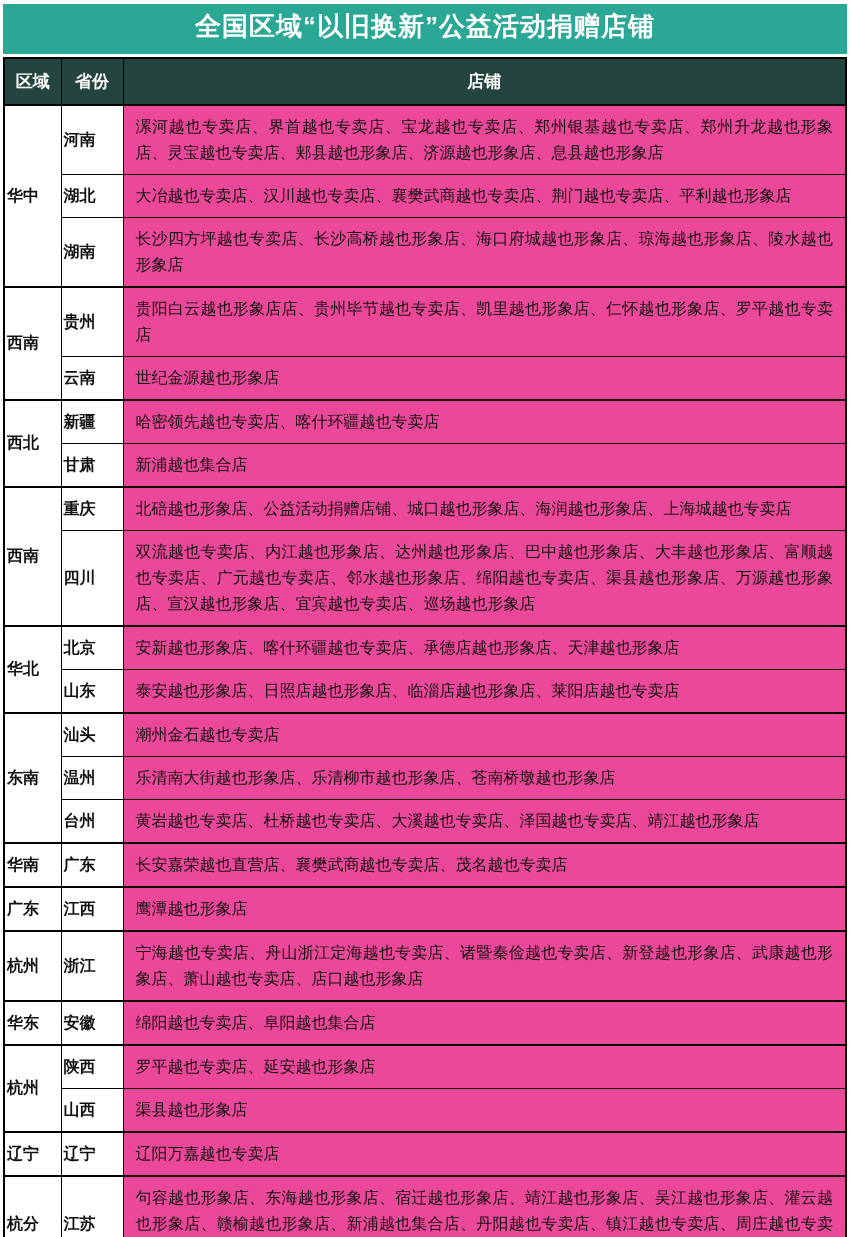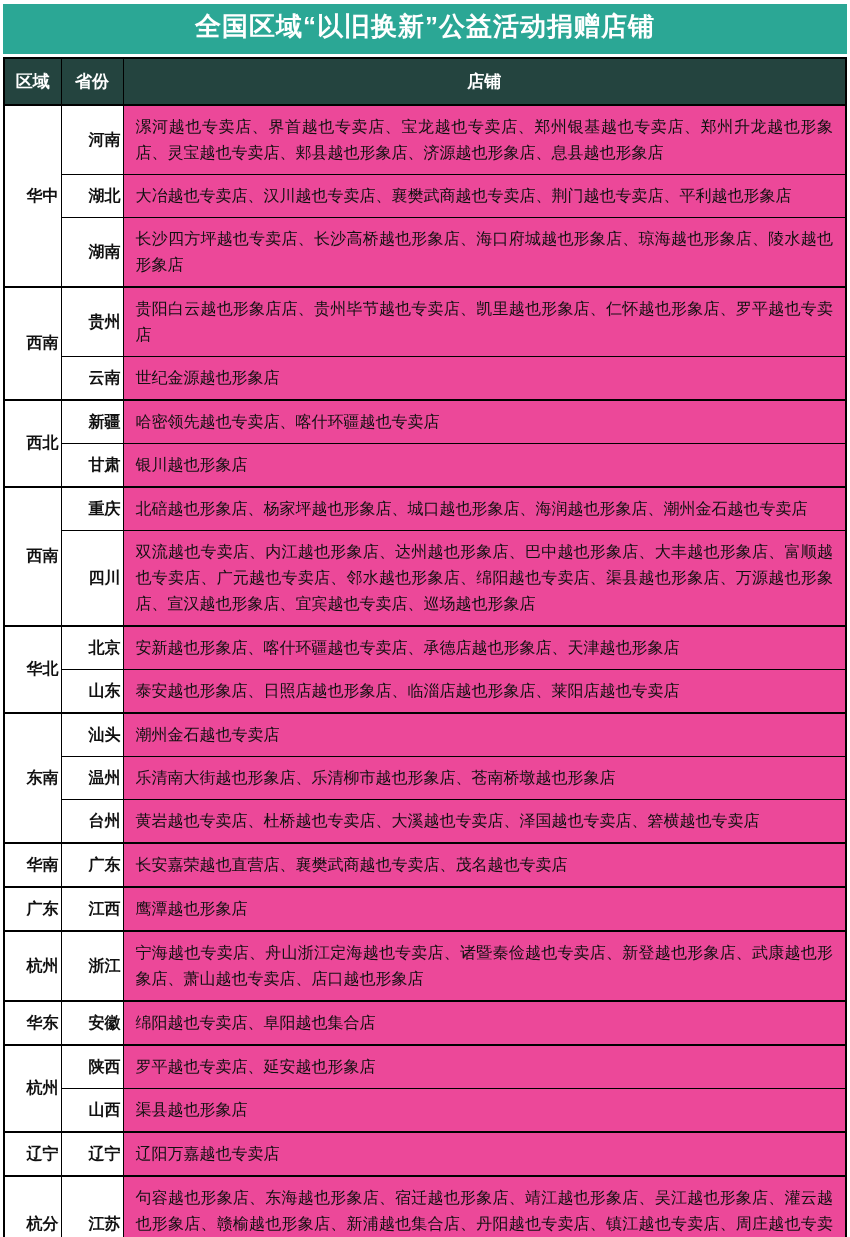"河南" td.region, td.province { text-align: right -> left }
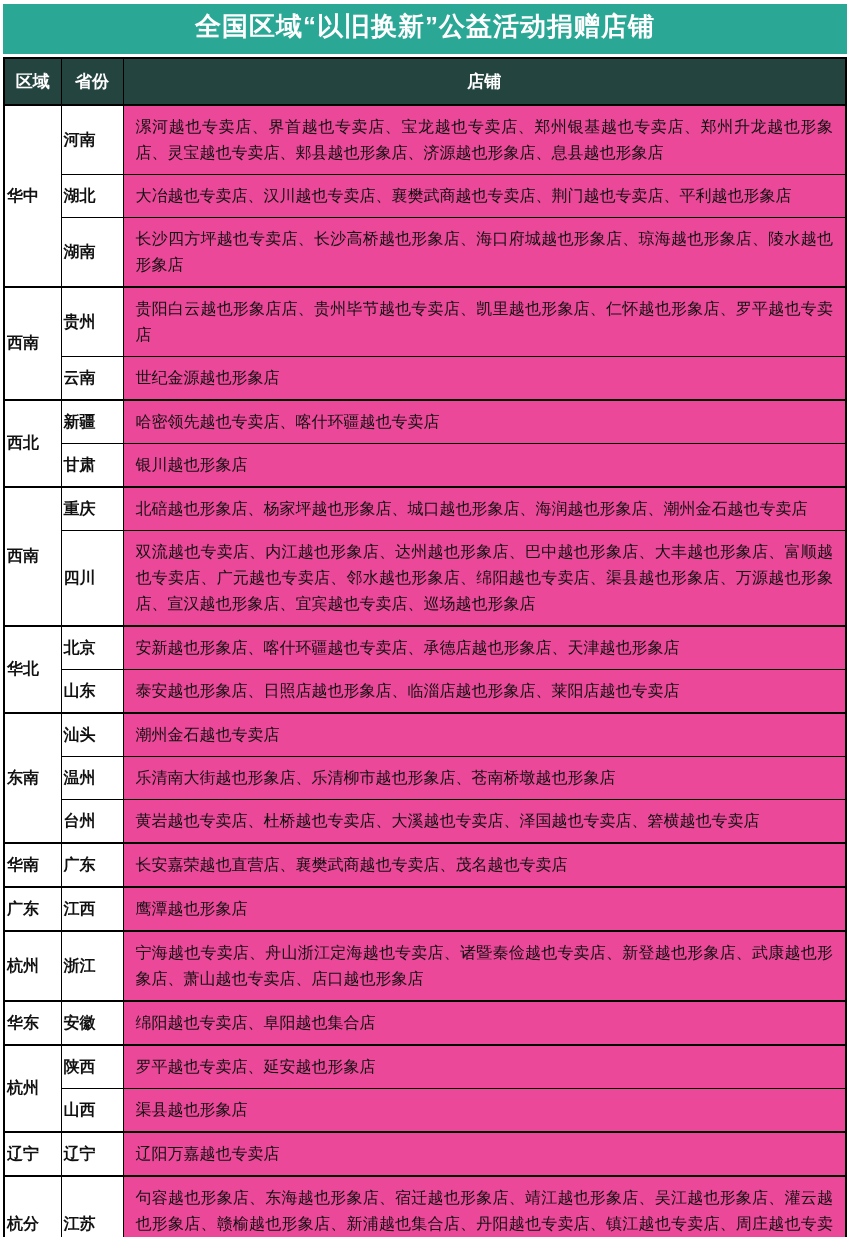"银川越也形象店" td.stores { text: 银川越也形象 -> 新浦越也集合 }
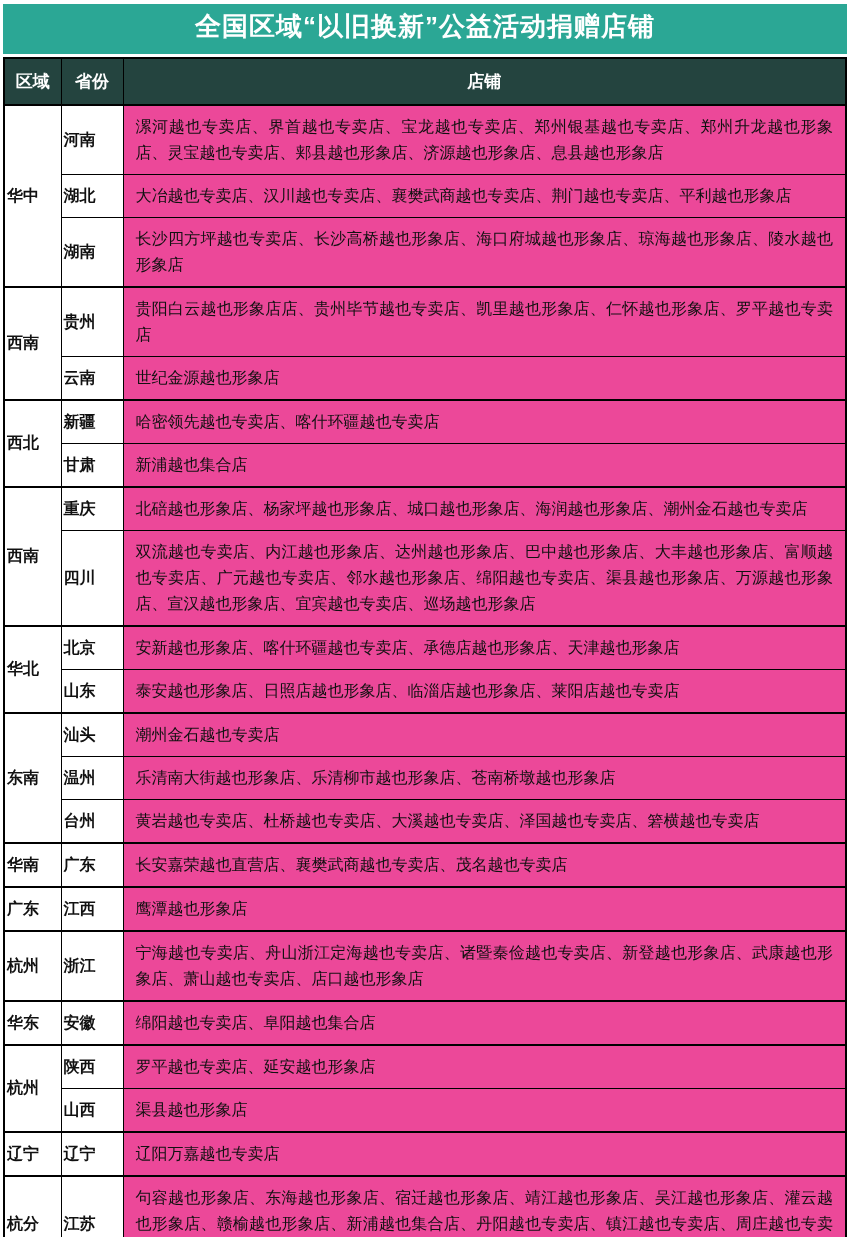"北碚越也形象店、杨家坪越也形象店、城口越也形象店、海润越也形象店、潮州金石越也专" td.stores { text: 杨家坪越也形象店、城口越也形象店、海润越也形象店、潮州金石 -> 公益活动捐赠店铺、城口越也形象店、海润越也形象店、上海城 }
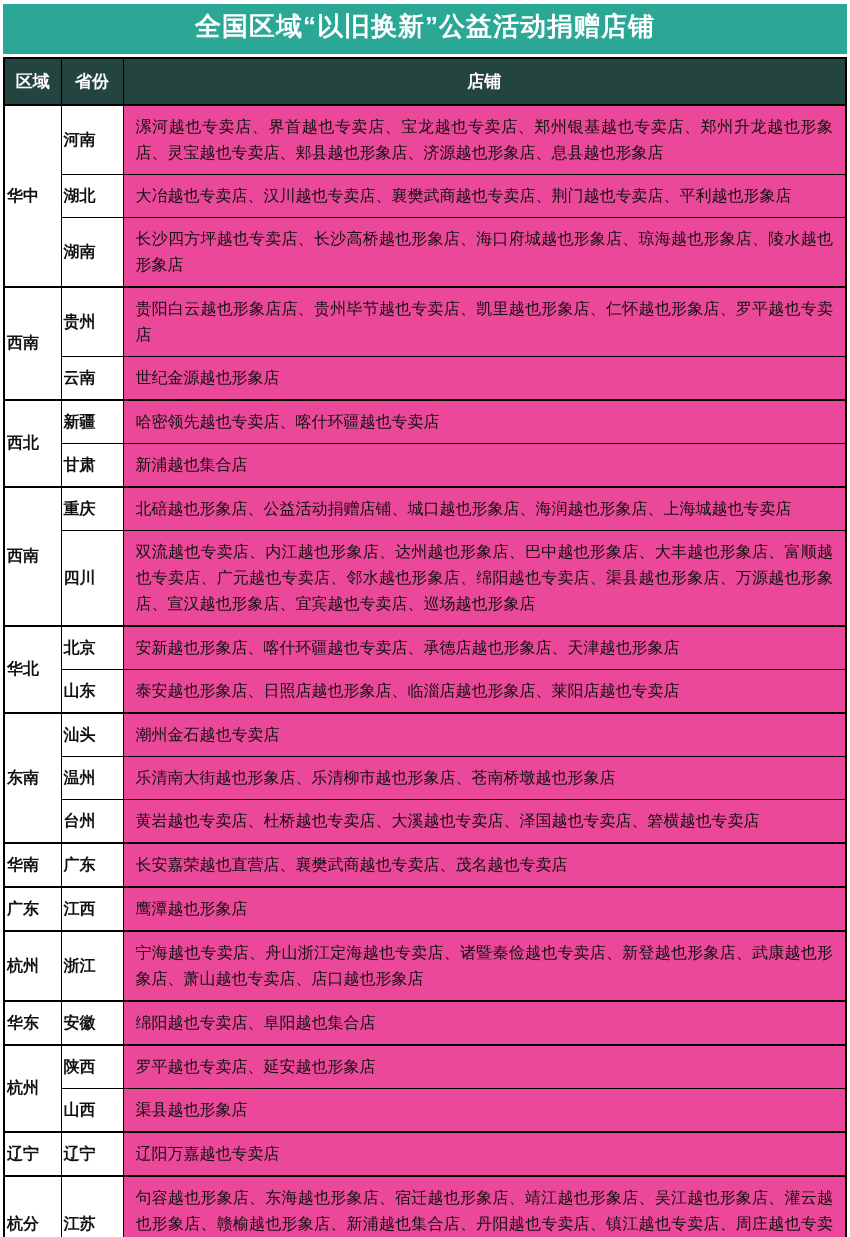"黄岩越也专卖店、杜桥越也专卖店、大溪越也专卖店、泽国越也专卖店、箬横越也专卖店" td.stores { text: 箬横越也专卖 -> 靖江越也形象 }
